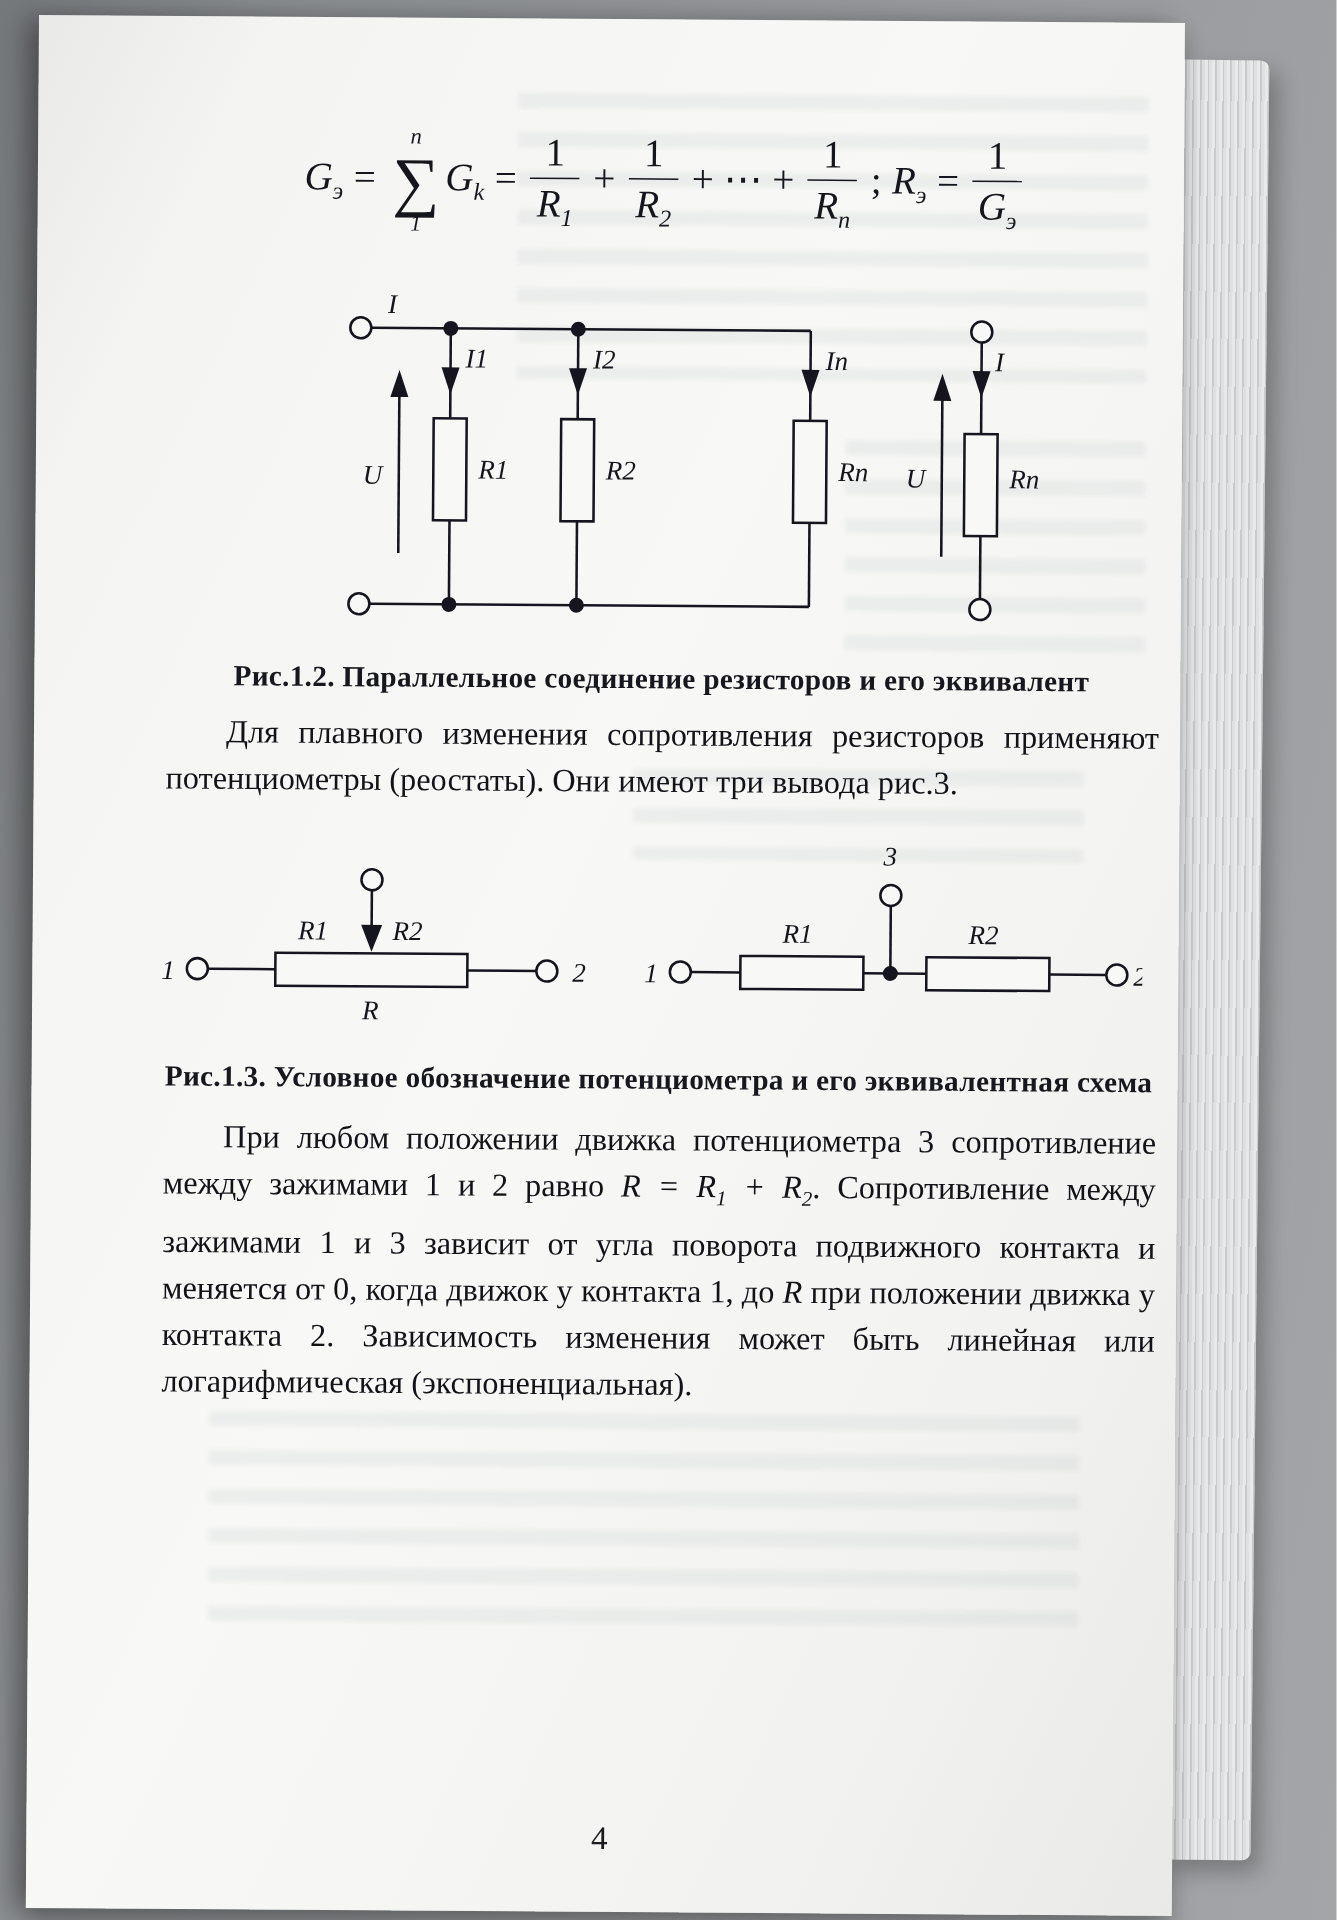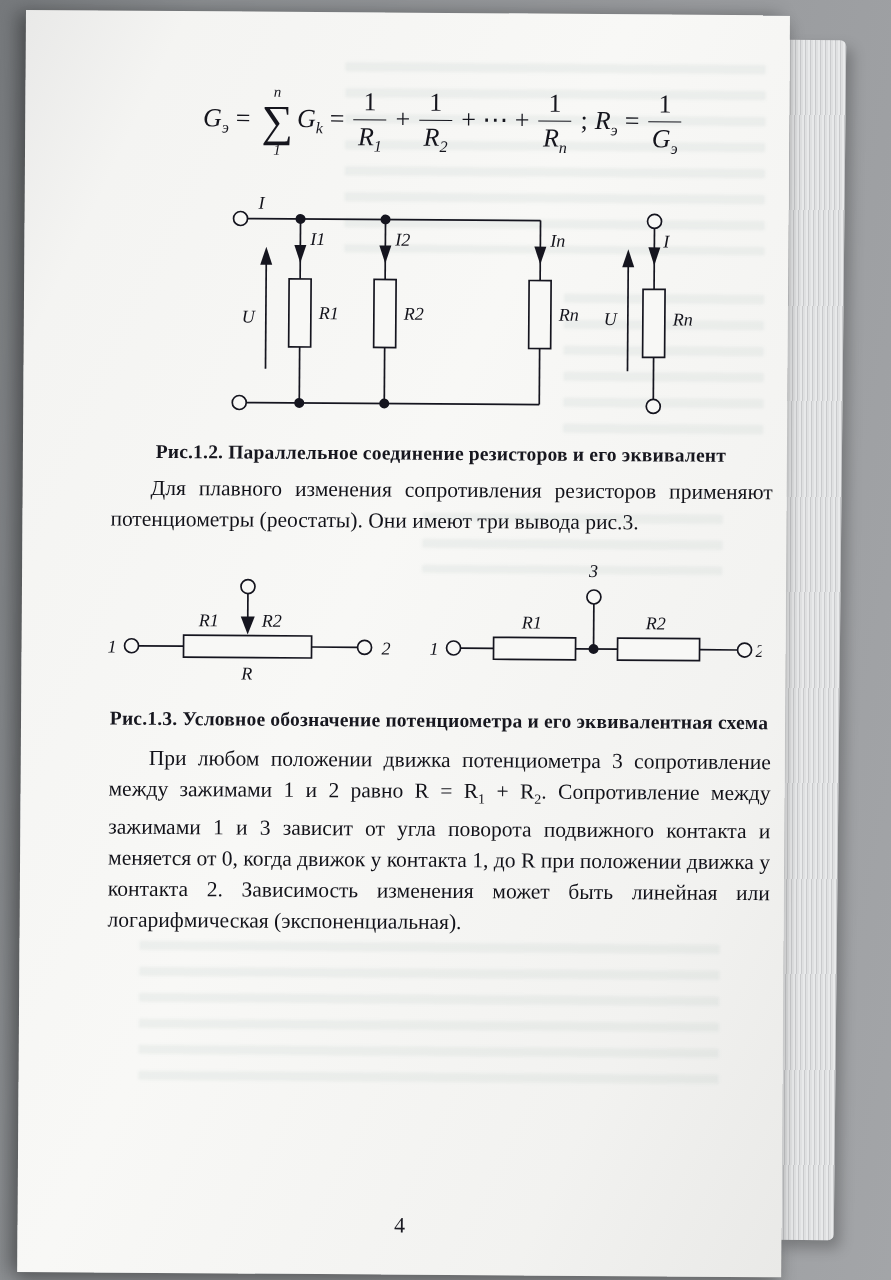"R = R1 + R2" .imath { font-style: none -> italic }
